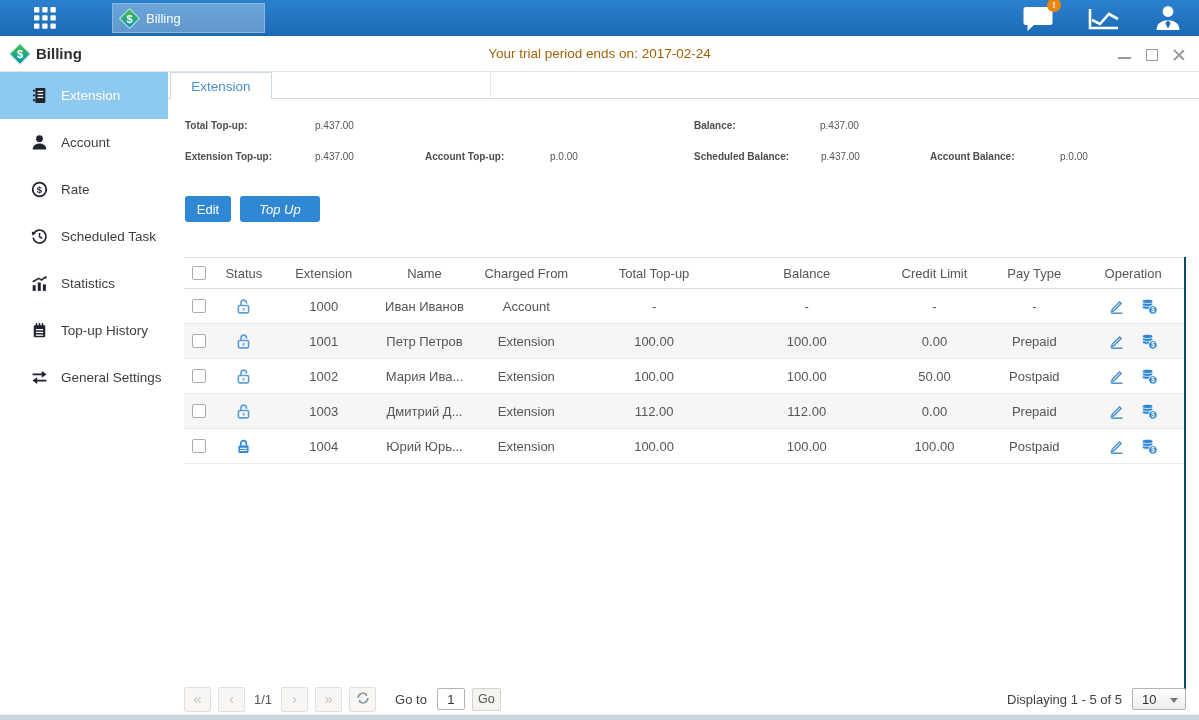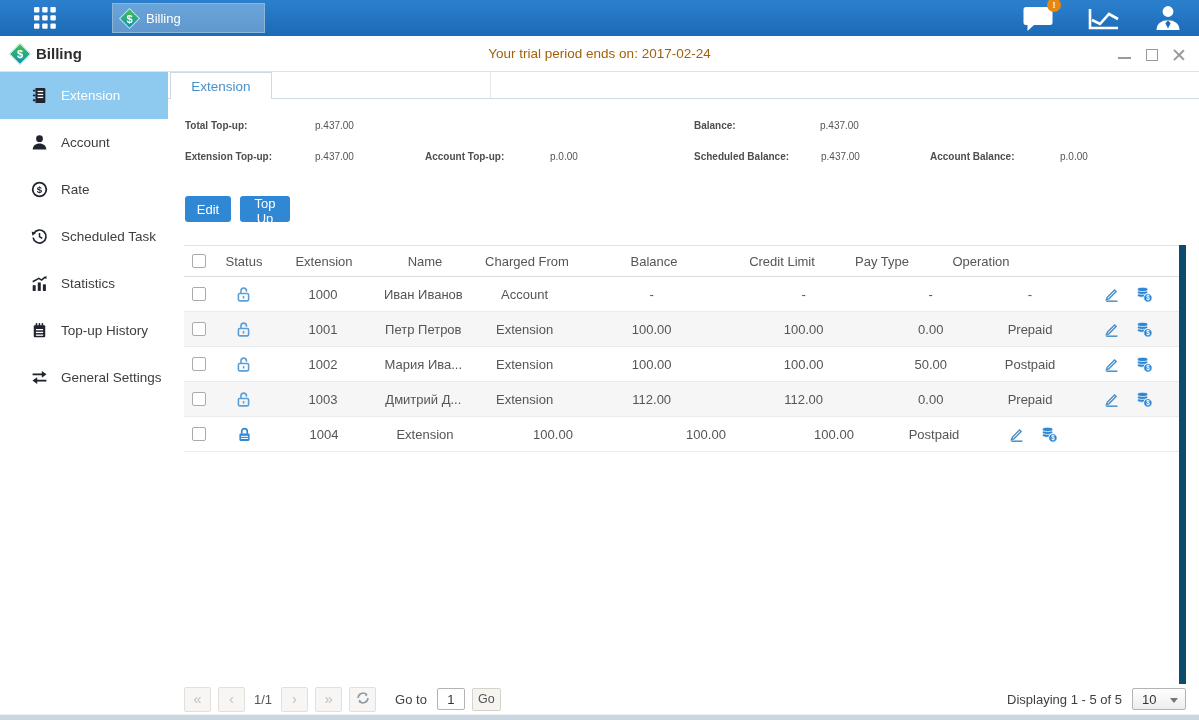"Top Up" button.btn { font-style: none -> italic; width: 50px -> 80px }
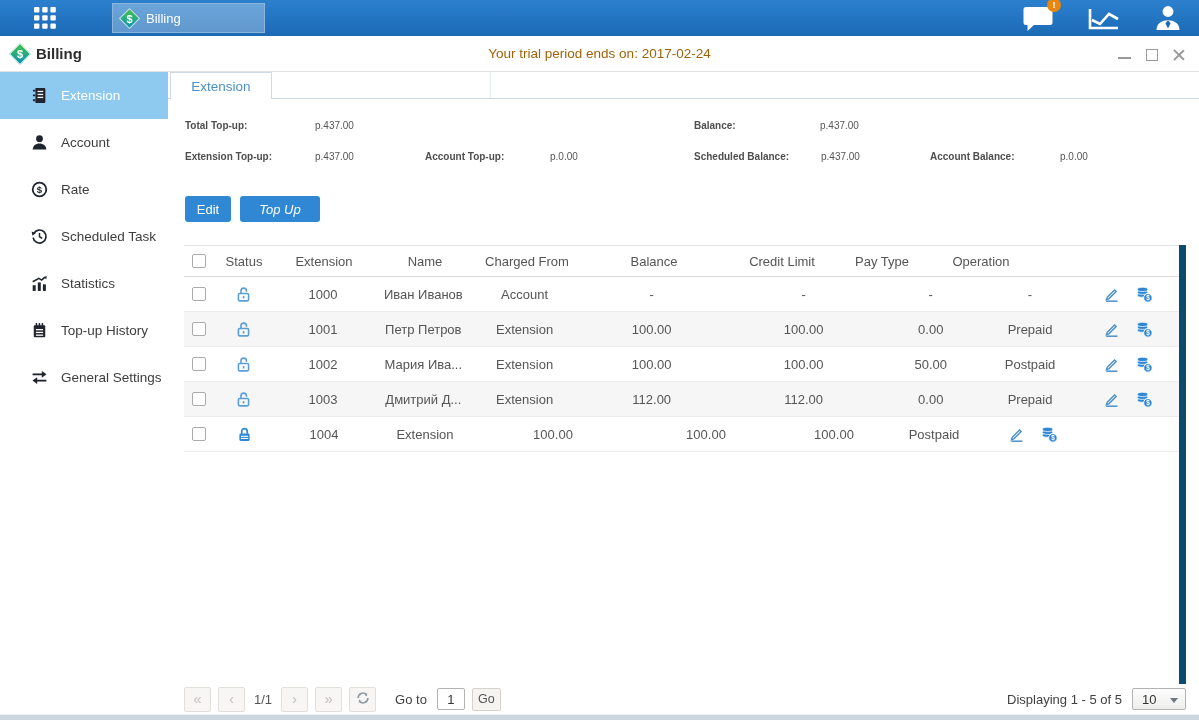"Status" .grid { border-right: 7px solid #0c4a6e -> 2px solid #0c4a6e; top: 173px -> 185px }
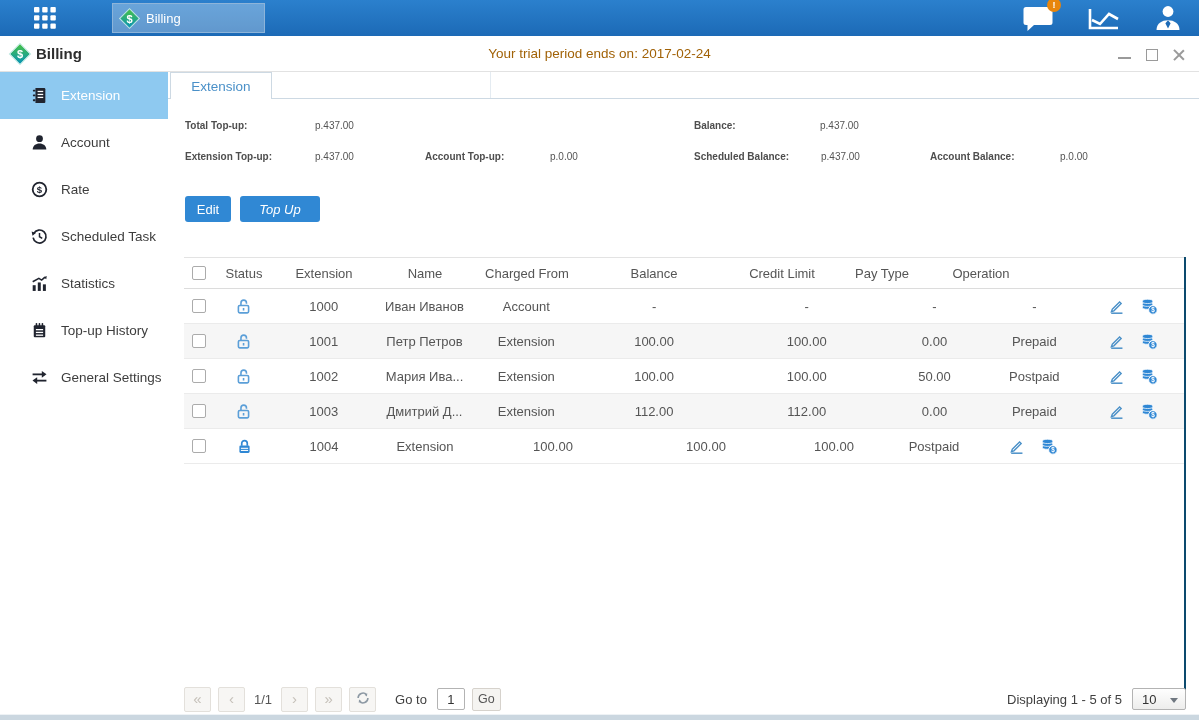"Total Top-up" div.cell { html: none -> <div>Total Top-up</div> }
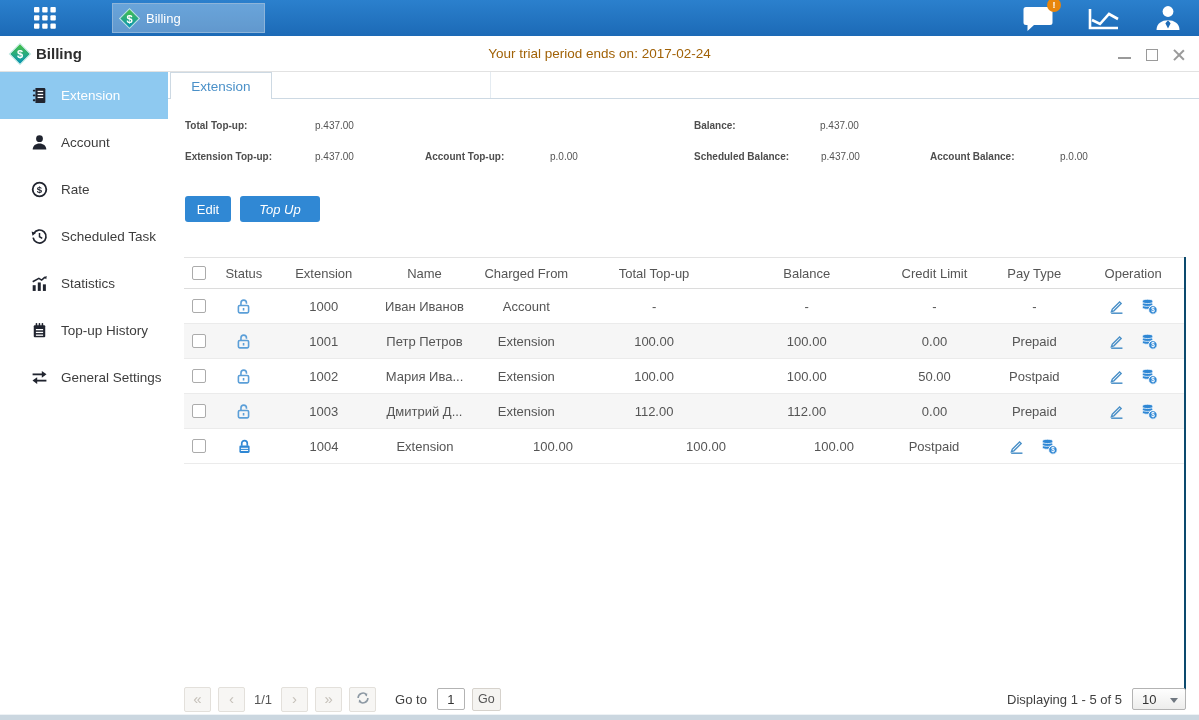"Юрий Юрь..." div.cell { html: none -> <div>Юрий Юрь...</div> }
